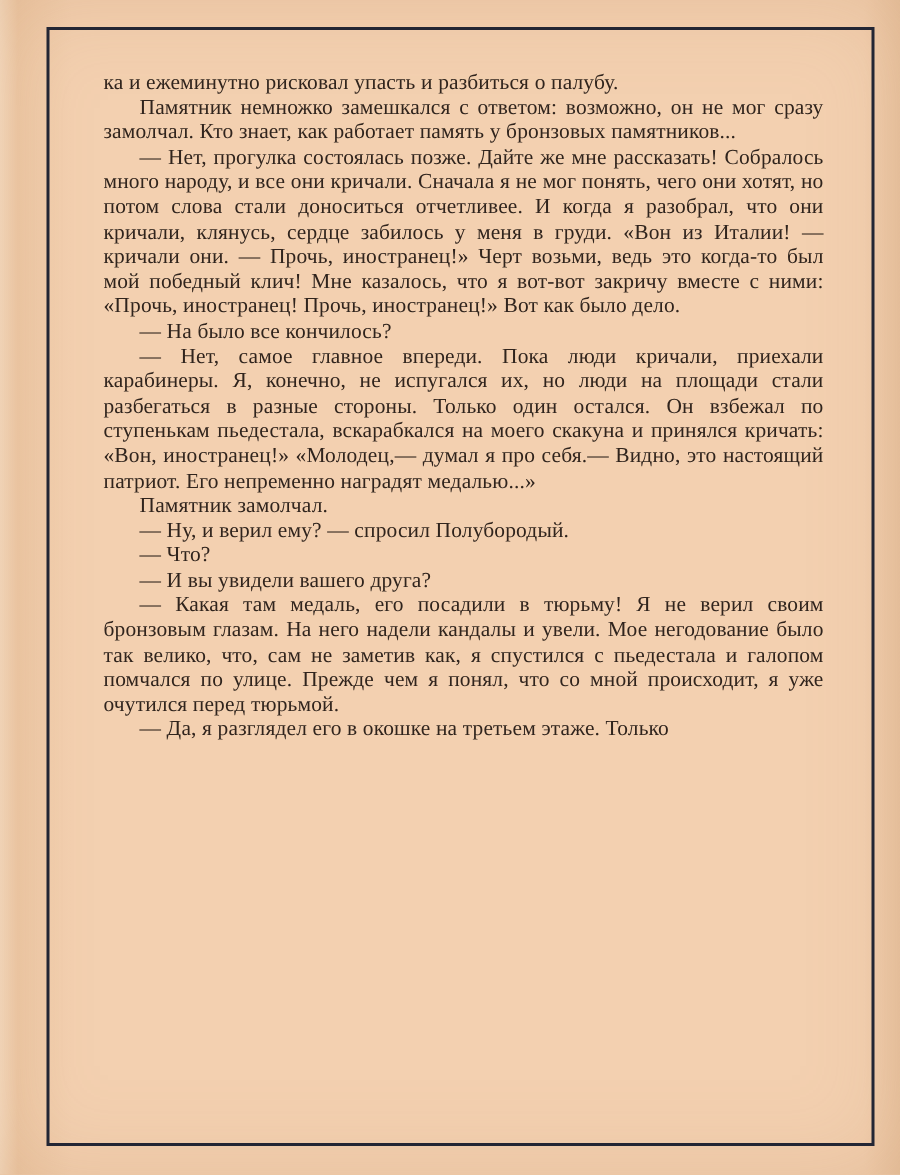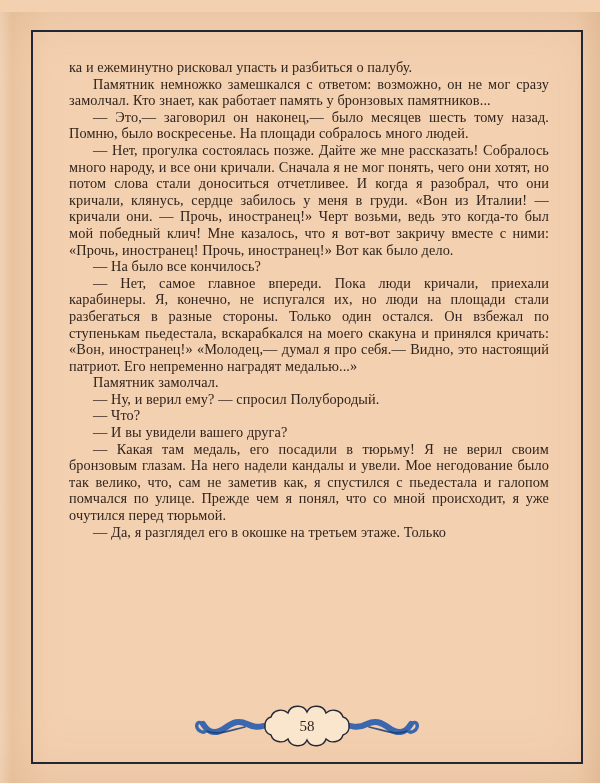"ка и ежеминутно рисковал упасть" .page { margin-top: 12px -> none }
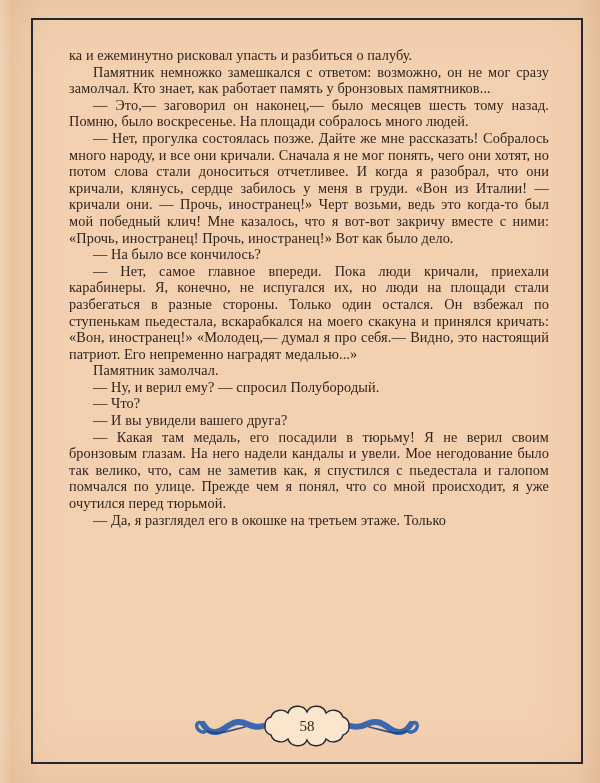"— Это,— заговорил он наконец,—" p.para { html: <p>— Это,— заговорил он наконец,— было месяцев шесть тому назад. Помню, было воскресенье. На площади собралось много людей.</p> -> none }
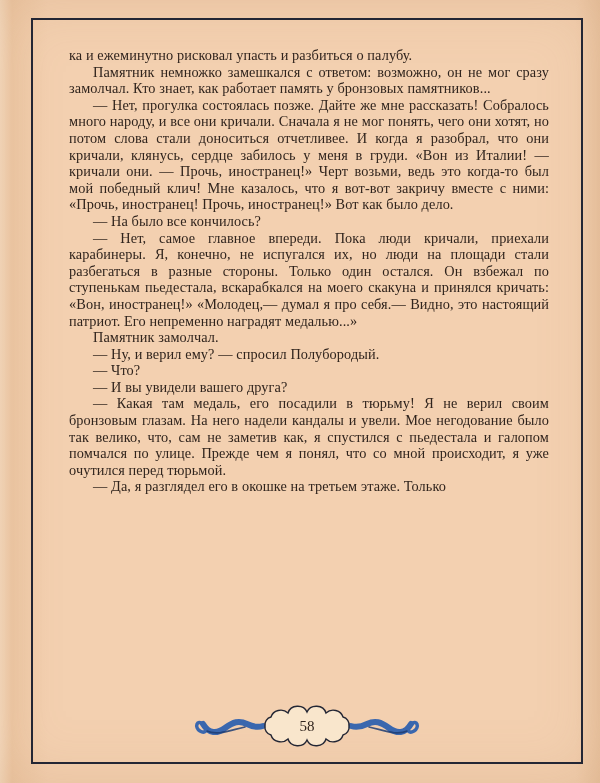"58" div.footer { html: <div> <div> <svg> <g> <path></path> <path></path> <path></path> </g> <g> <path></path> <path></path> <path></path> </g> <path></path> </svg> <span>58</span> </div> </div> -> none }
